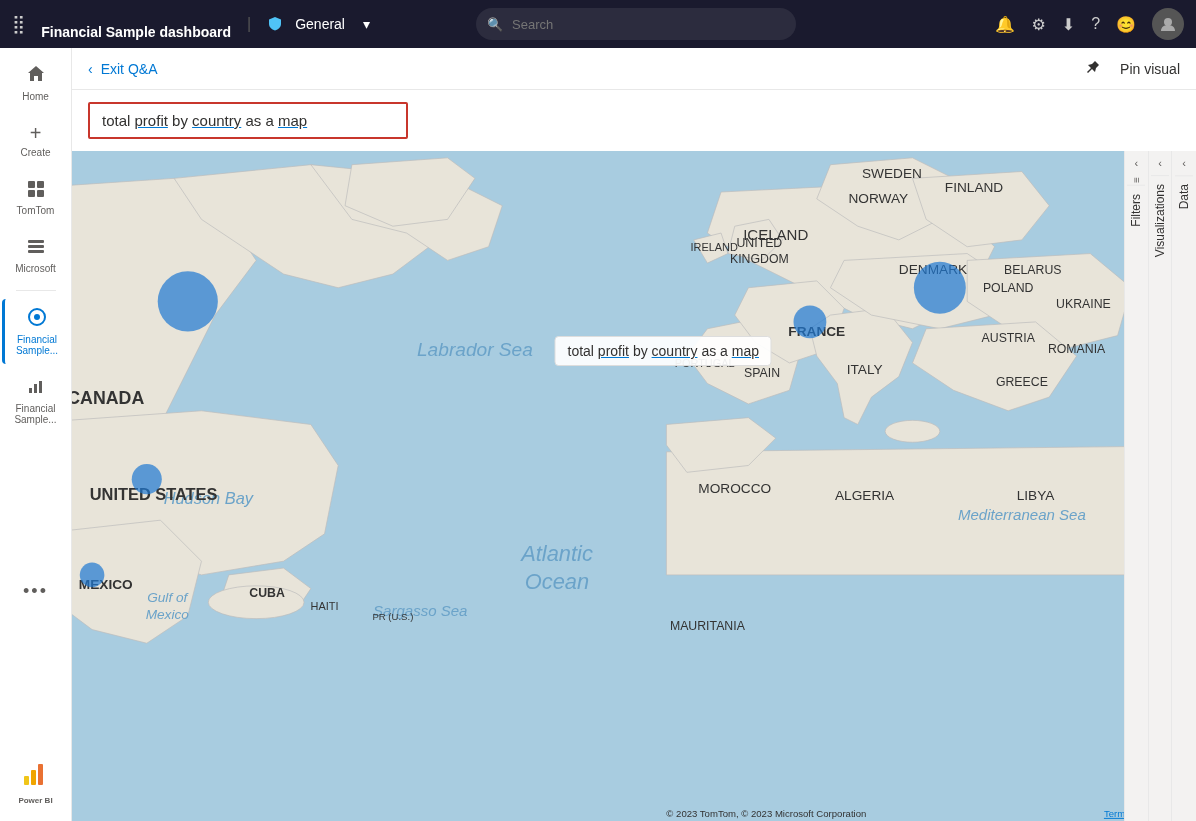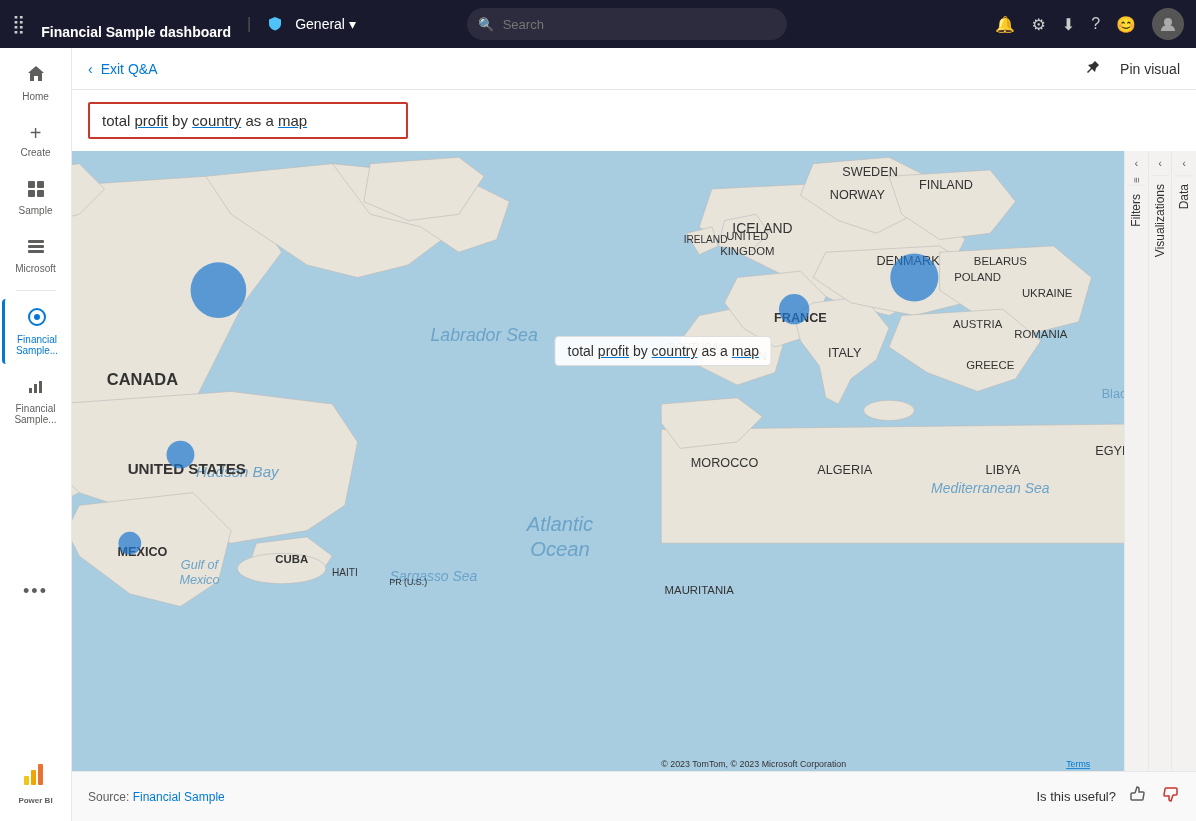"General" .topbar-workspace { gap: 4px -> 18px }
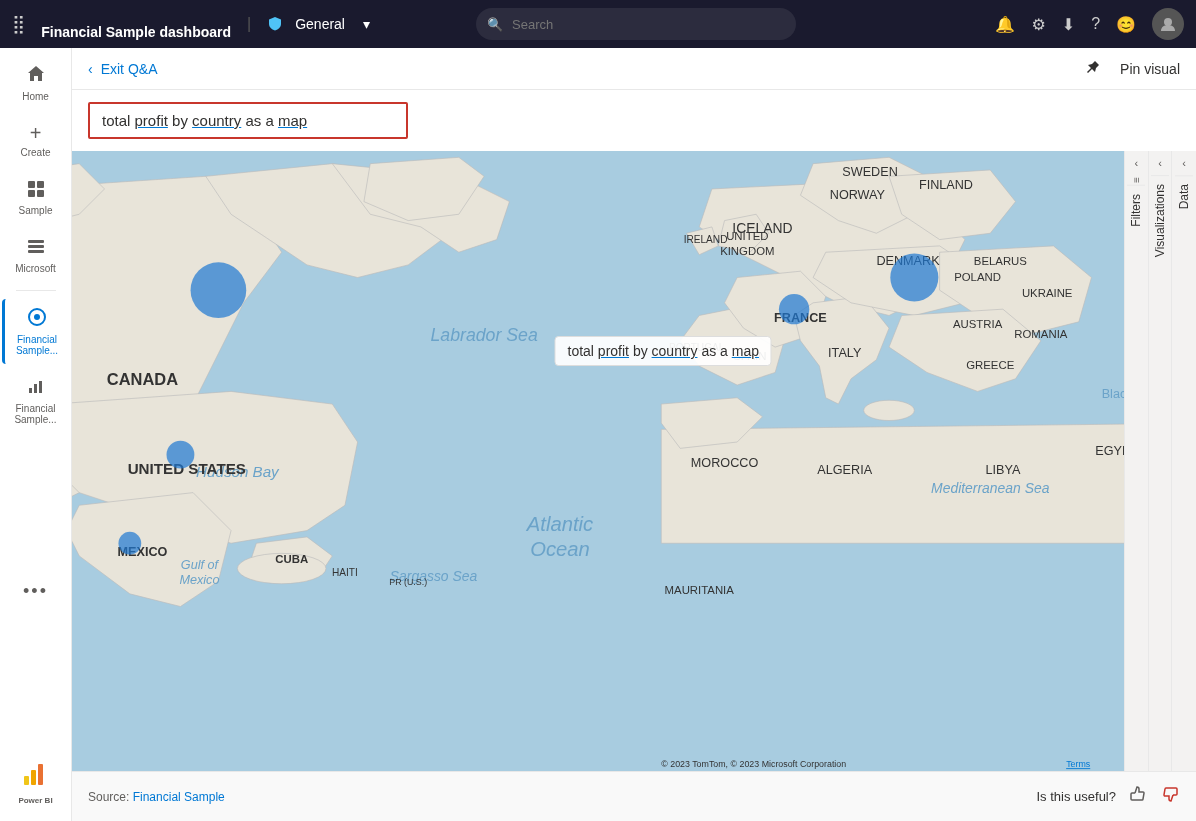"Sample" span.sidebar-item-label { text: Sample -> TomTom }
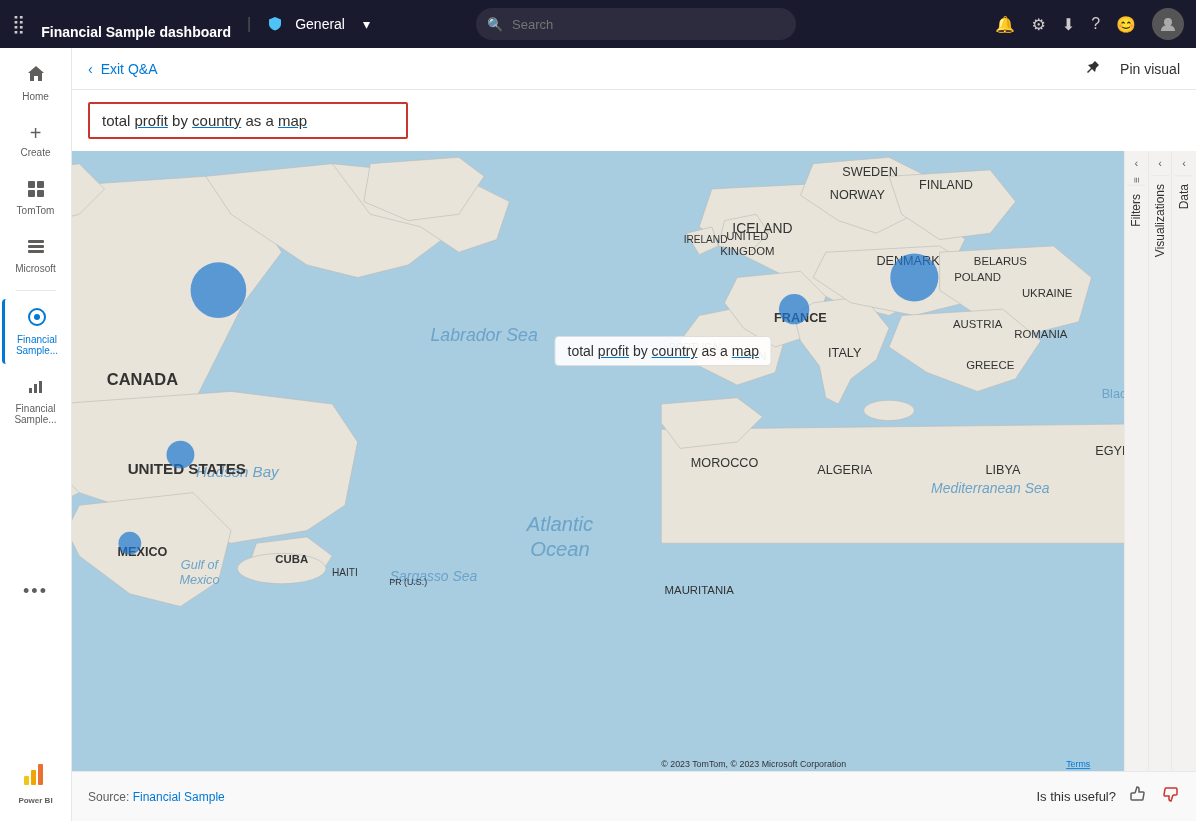"Source: Financial Sample" div.footer { html: <div> <div> <span>Source:</span> <a>Financial Sample</a> </div> <div> <span>Is this useful?</span> <button> <svg> <path></path> </svg> </button> <button> <svg> <path></path> </svg> </button> </div> </div> -> none }
